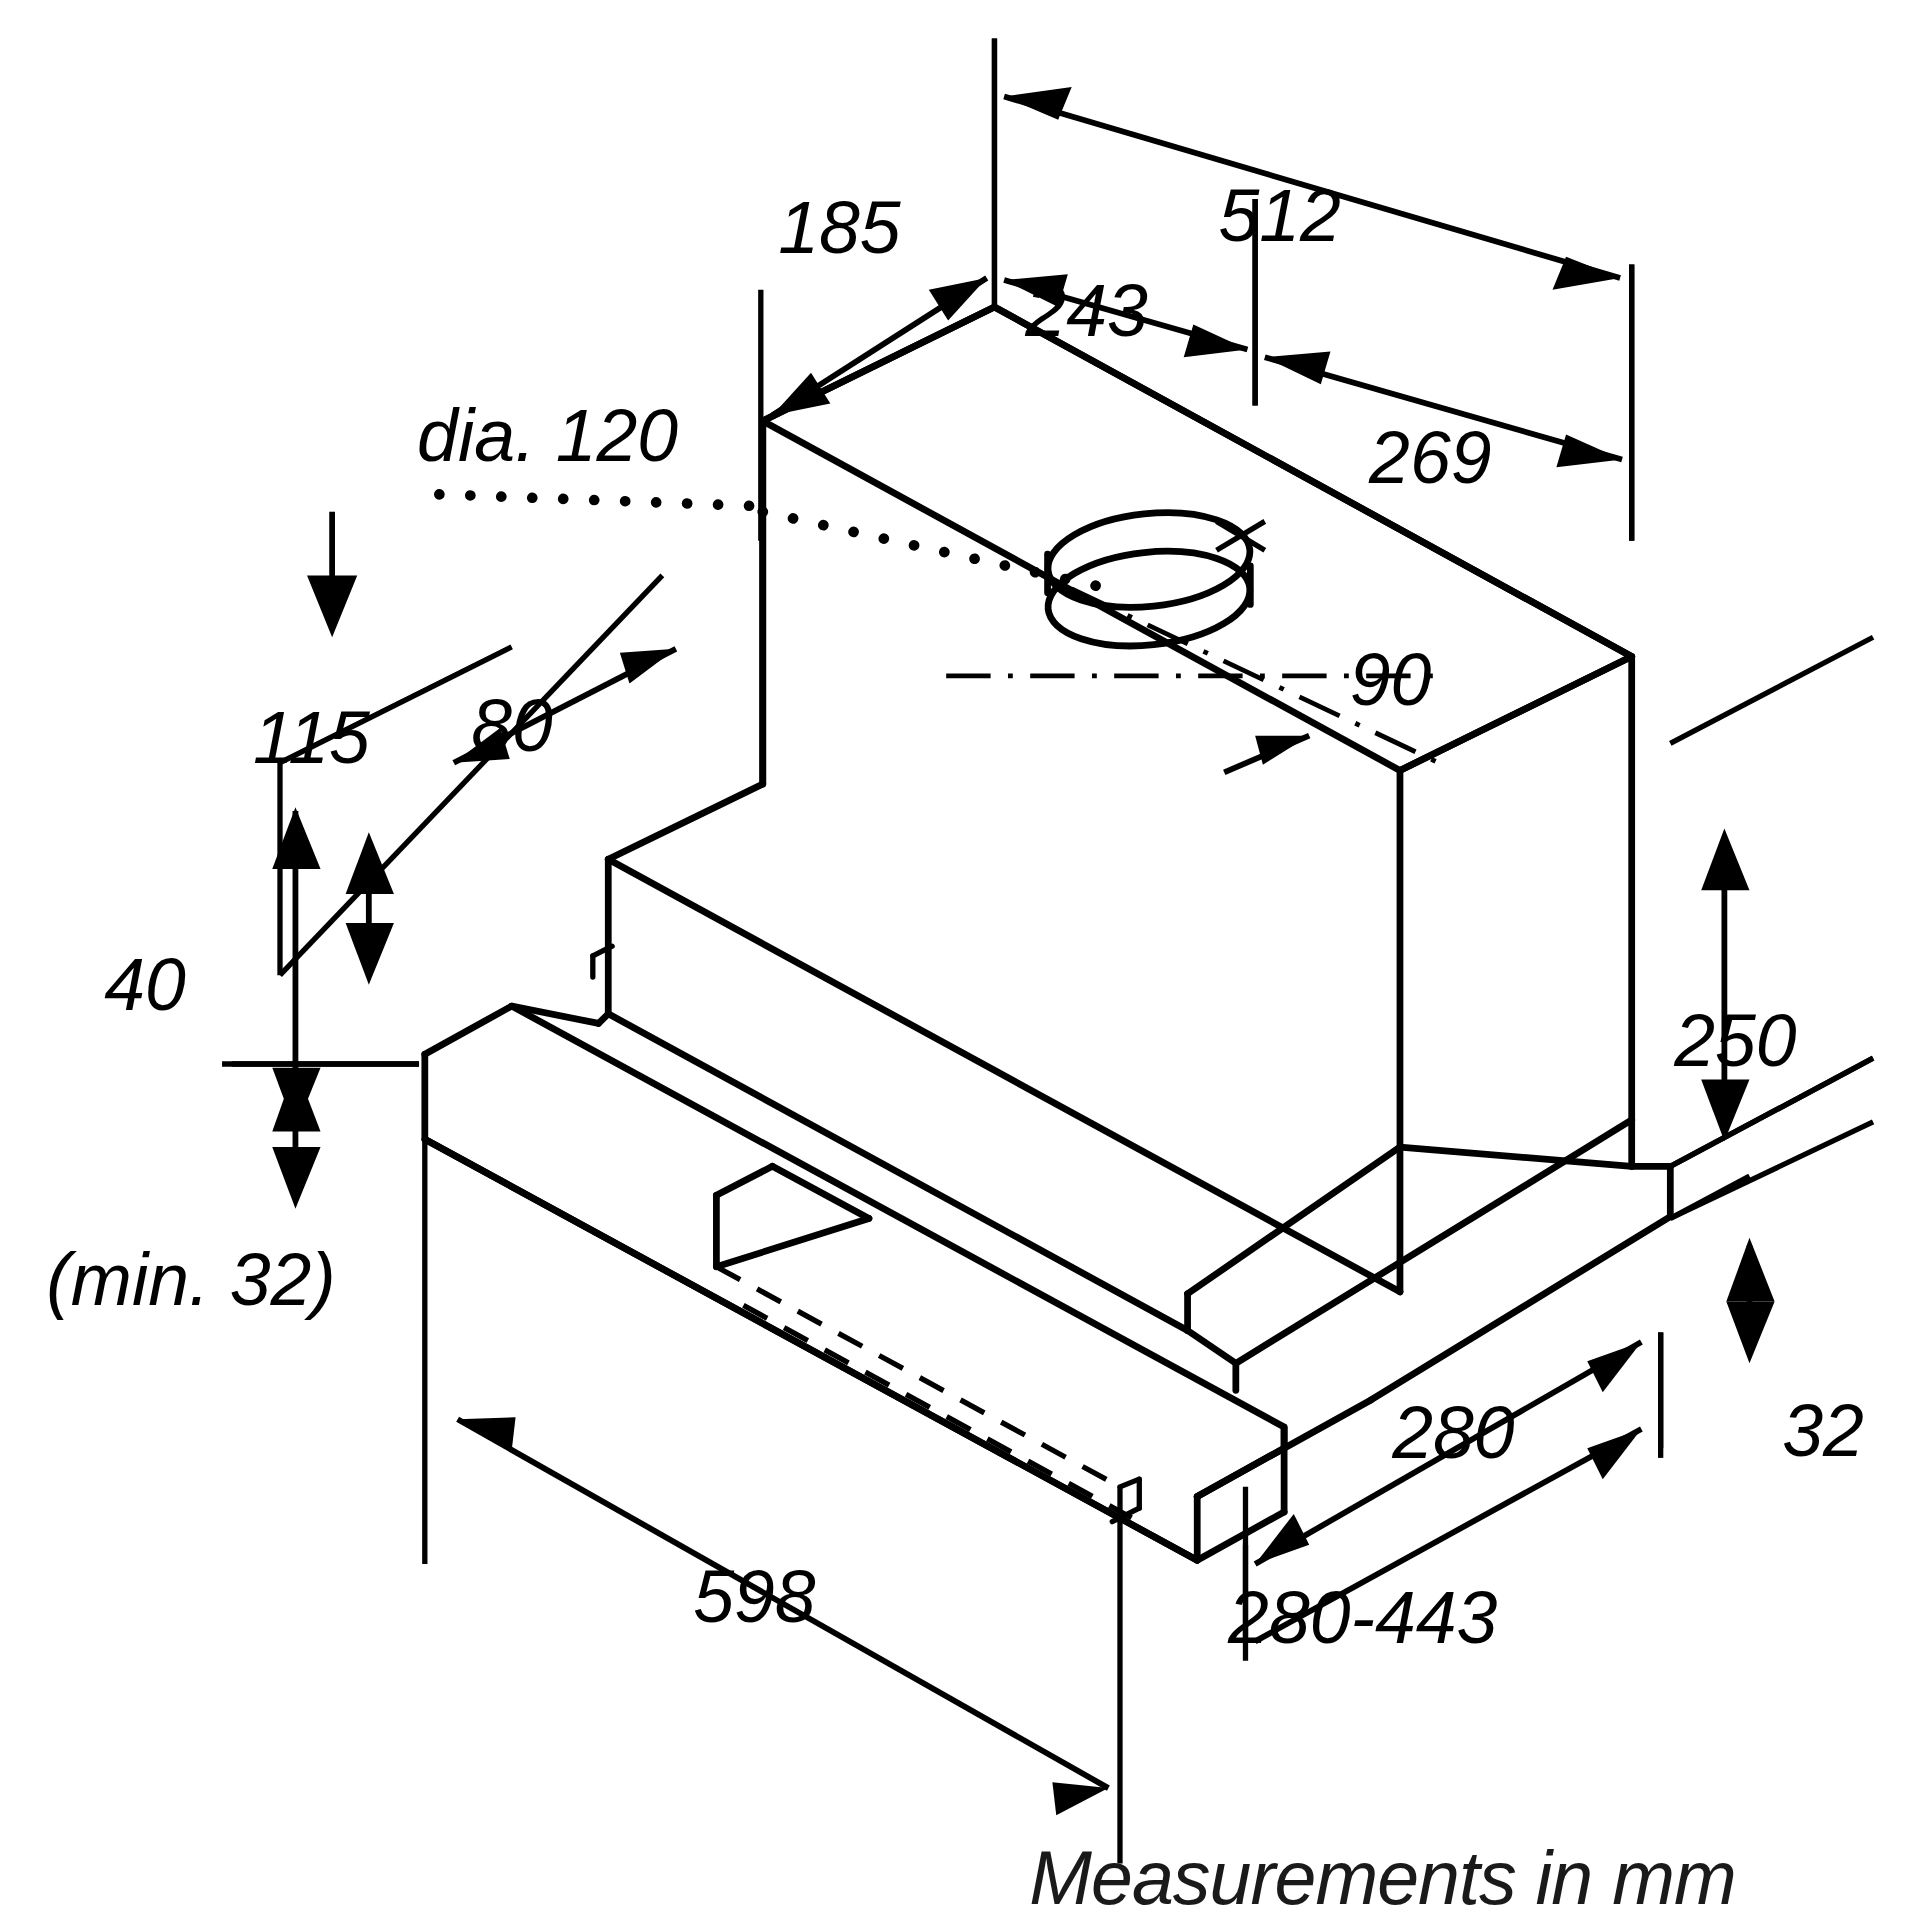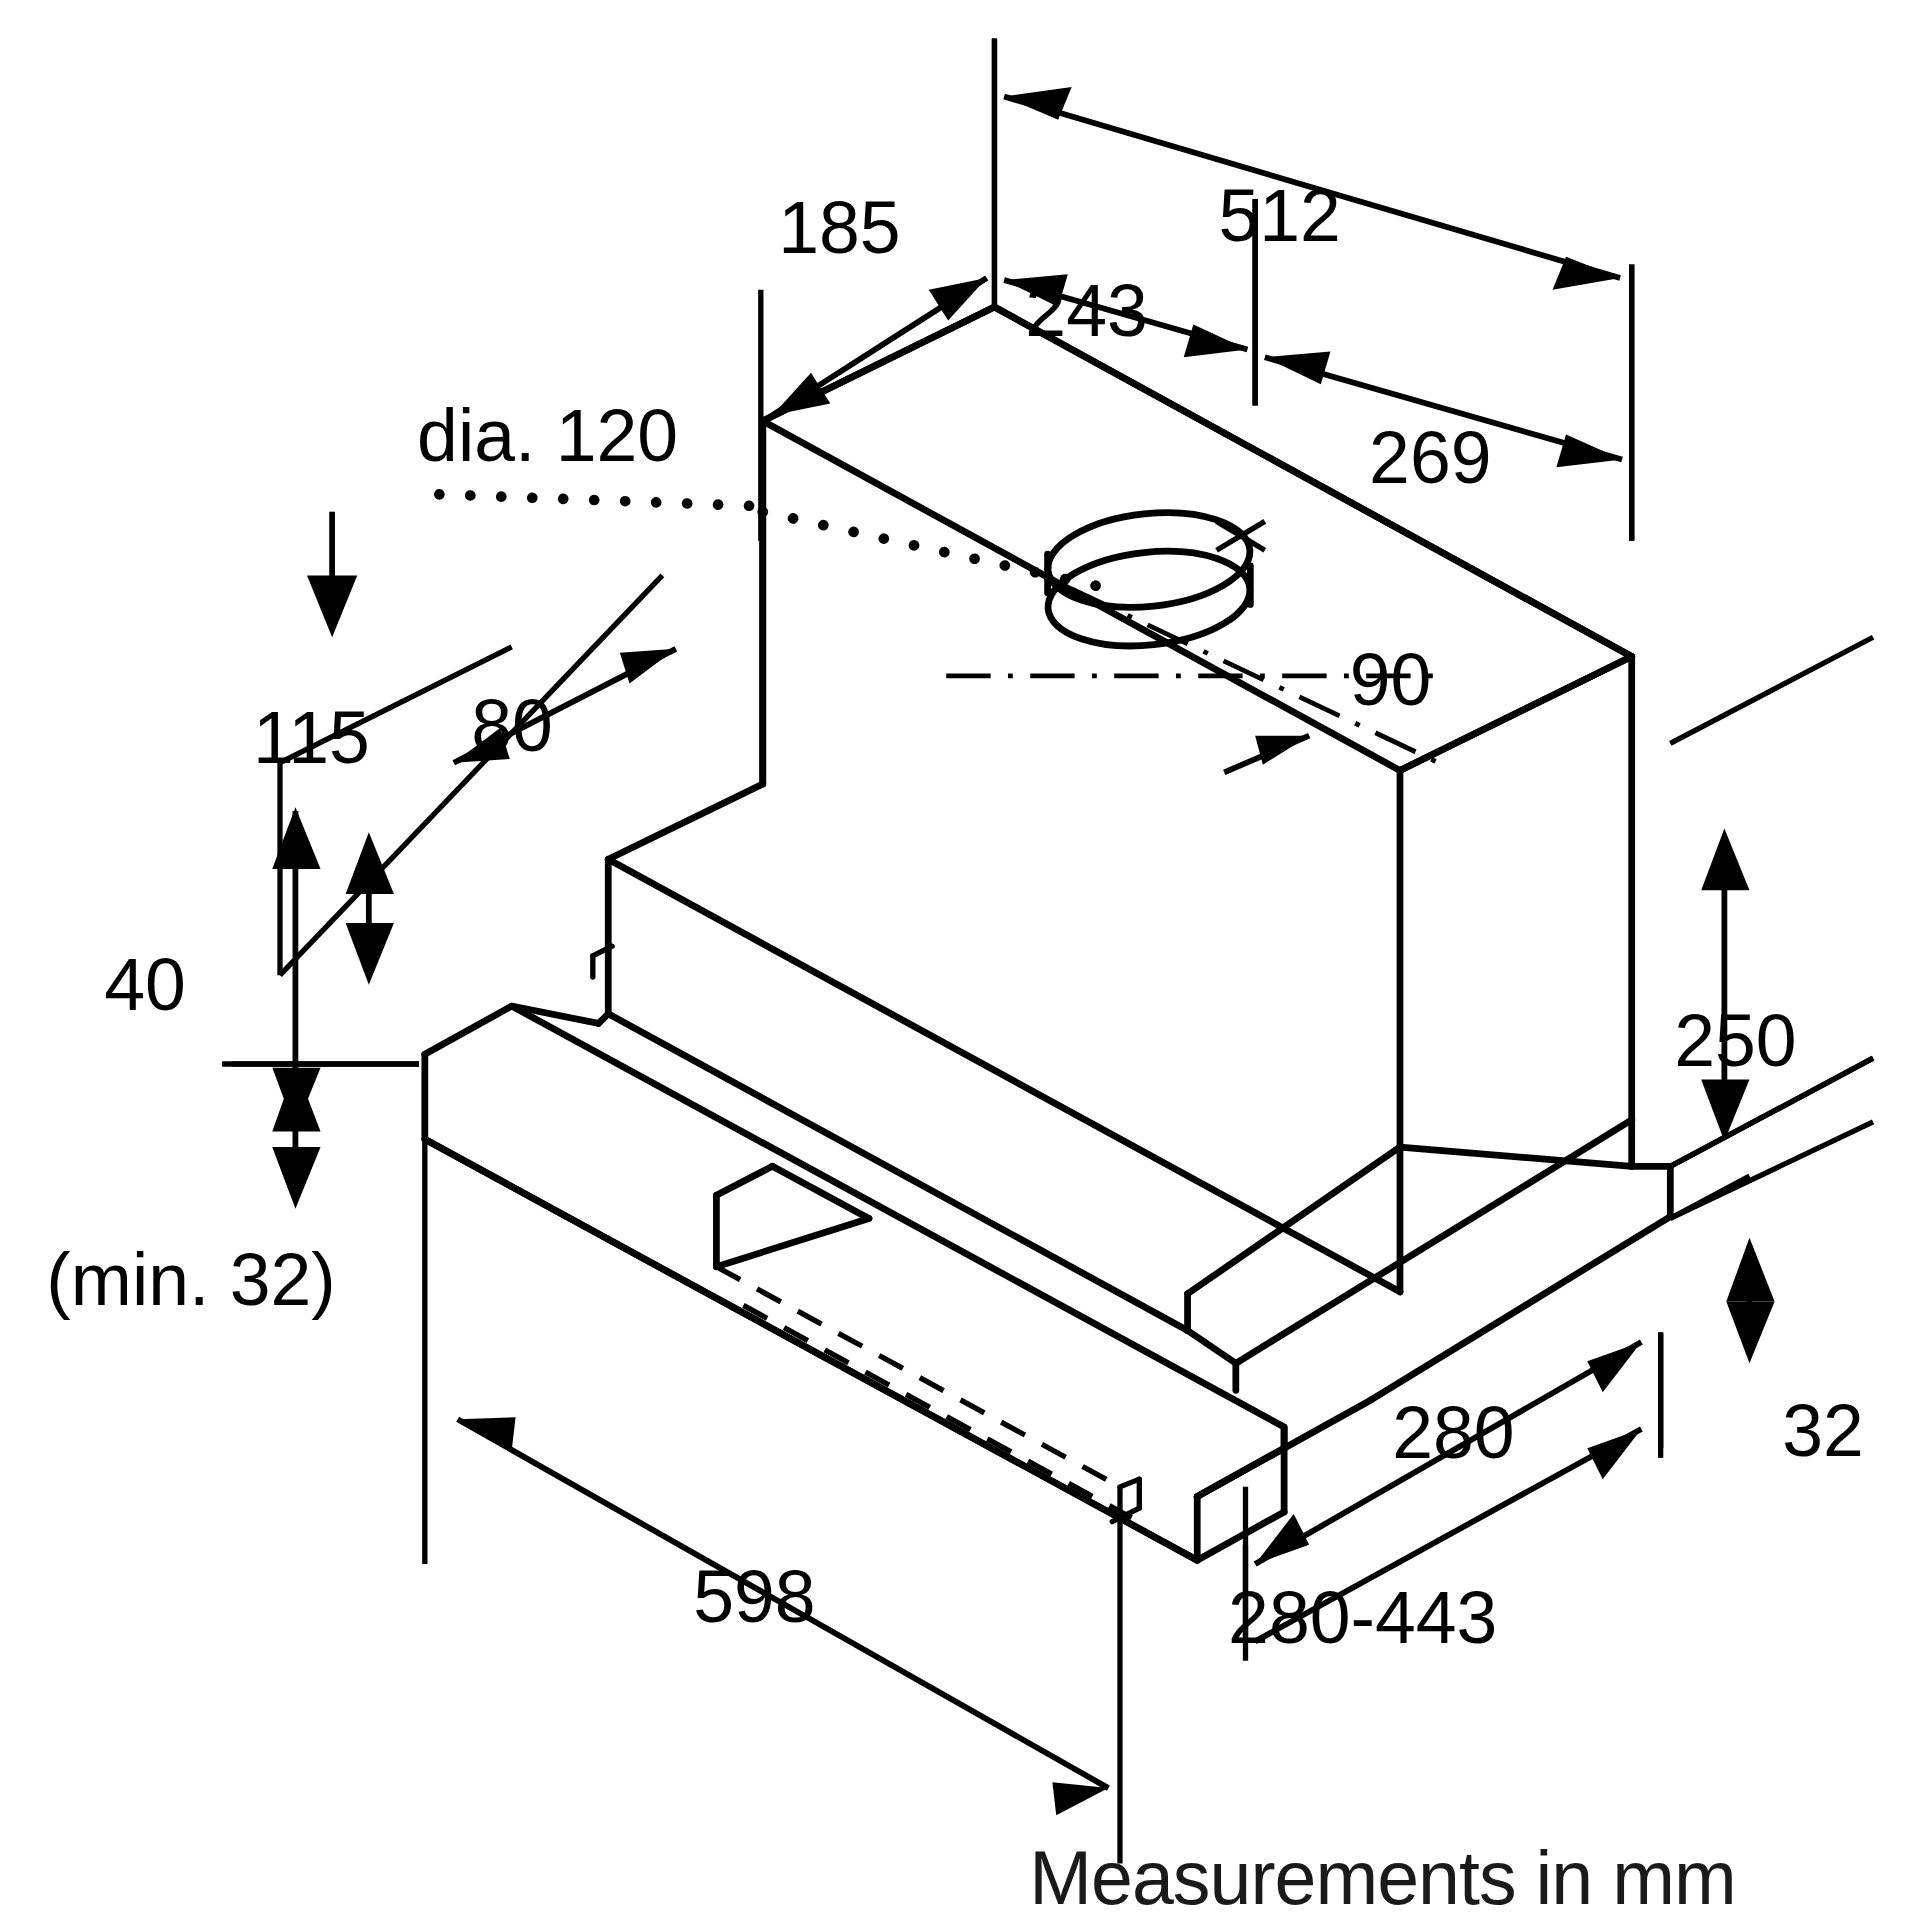"185" #root { font-style: none -> italic }
